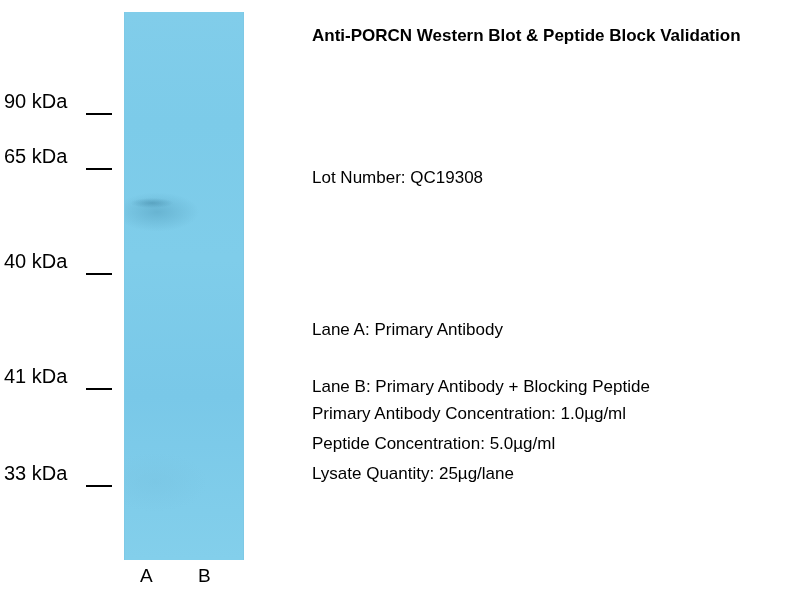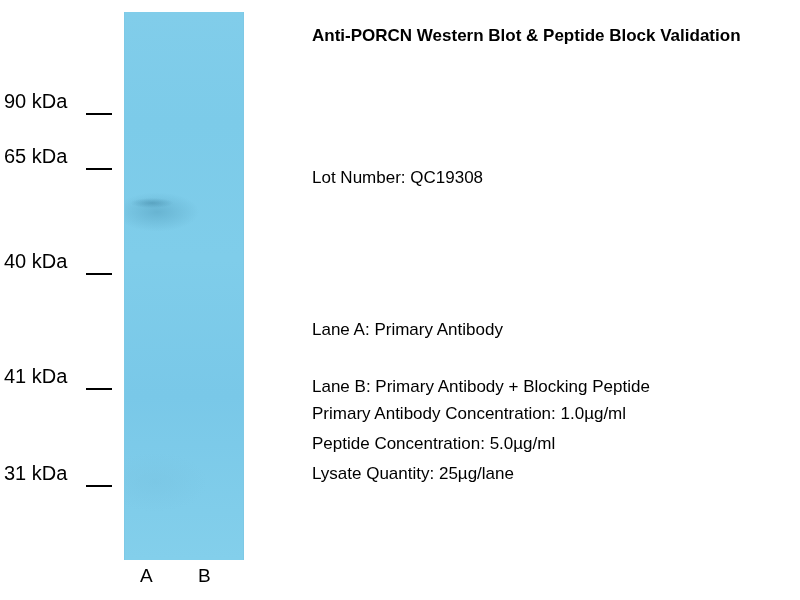"31 kDa" div.marker-label { text: 31 -> 33 }
